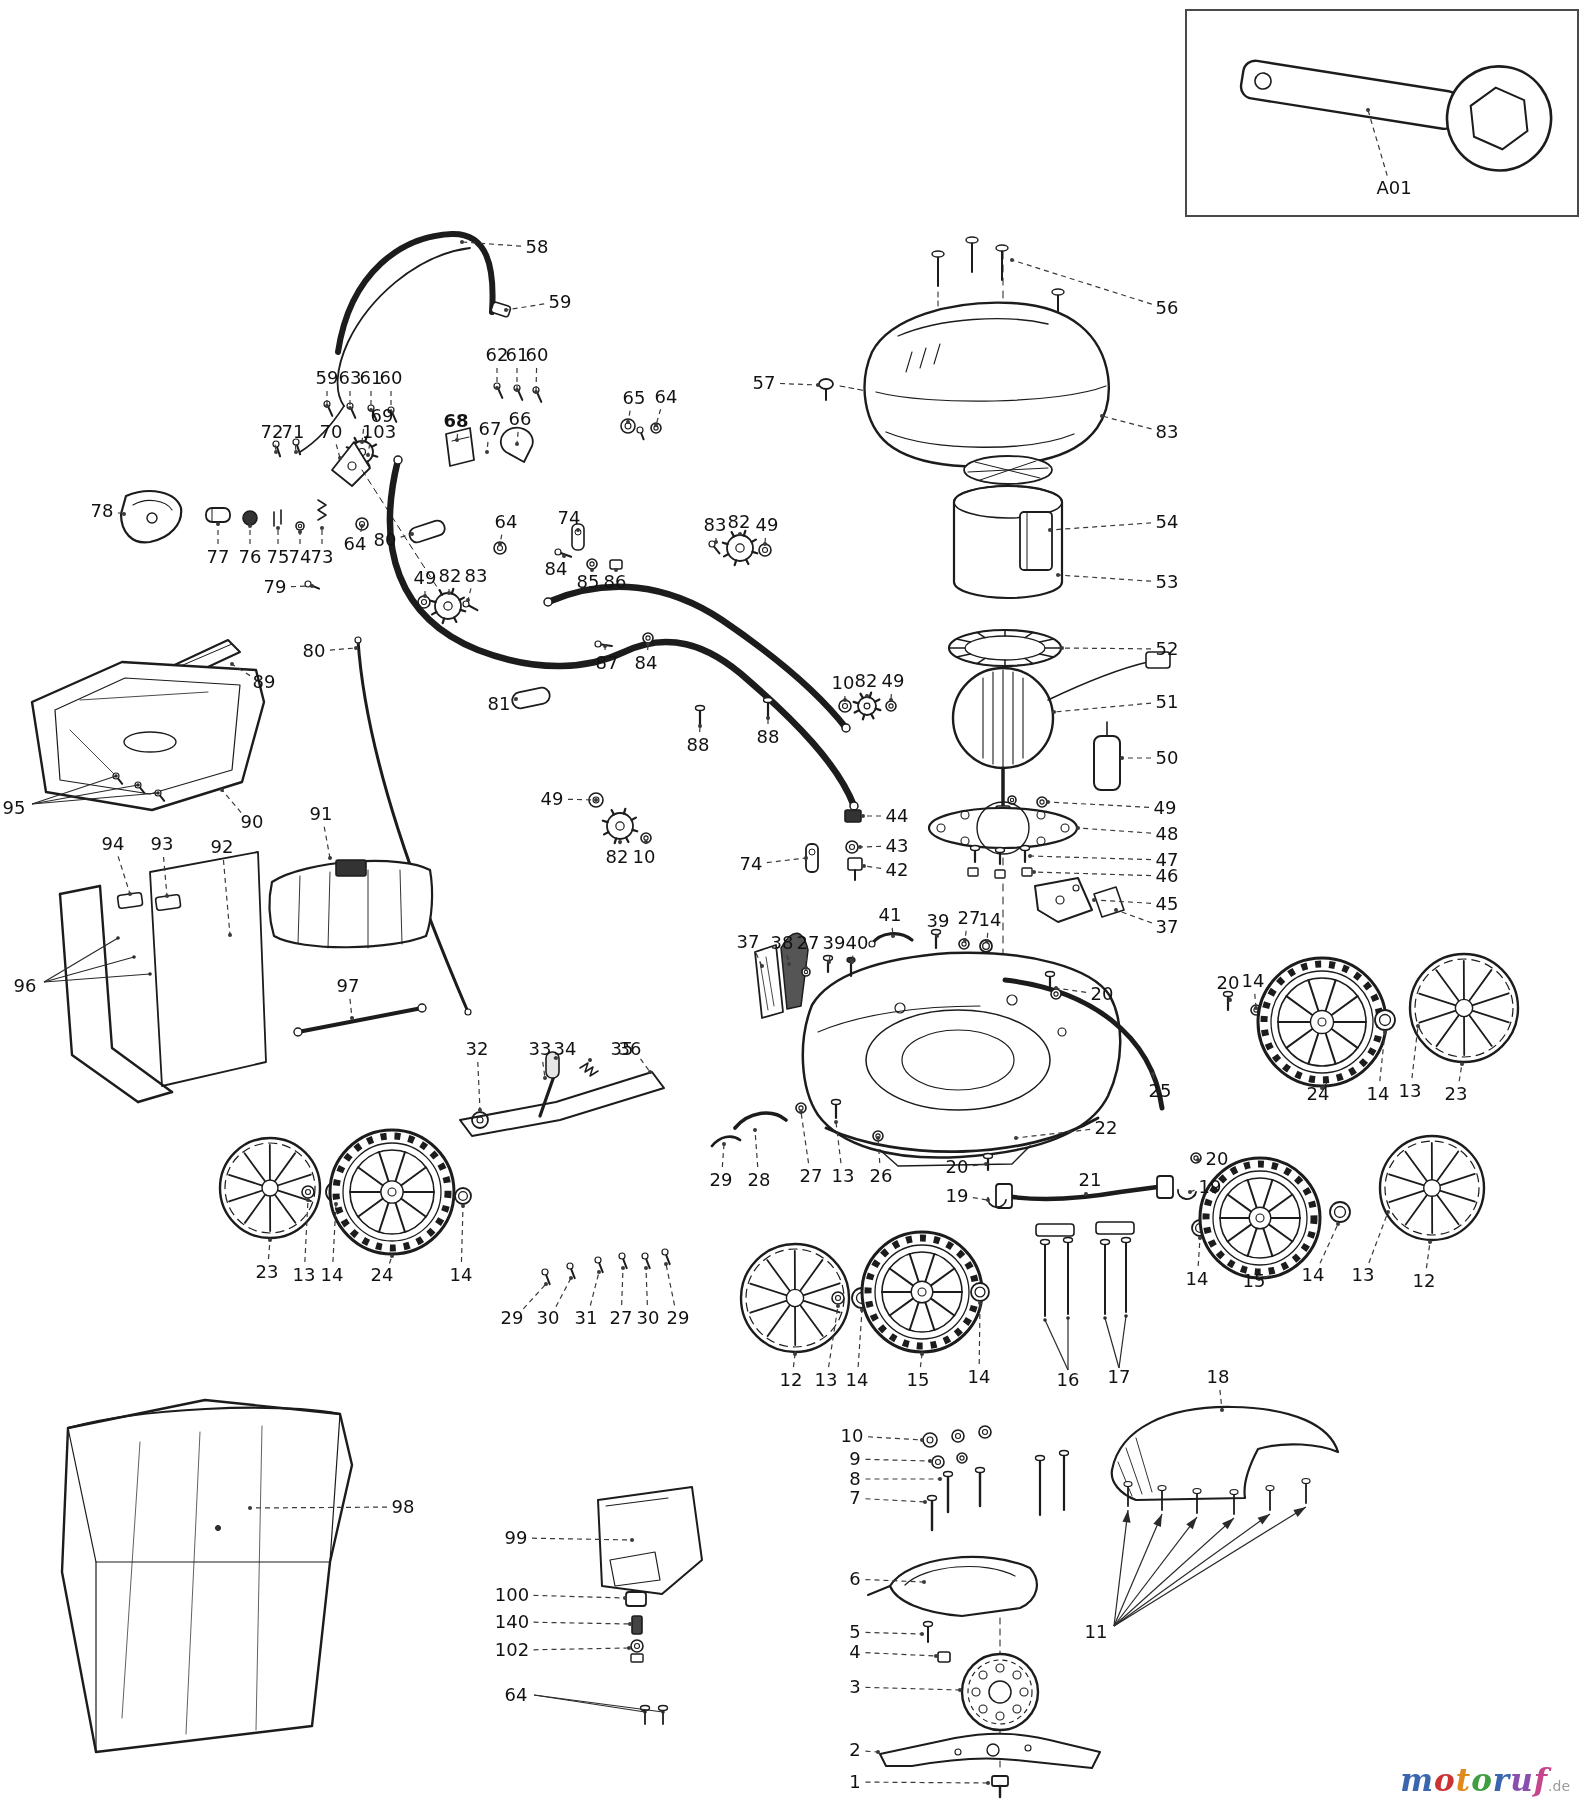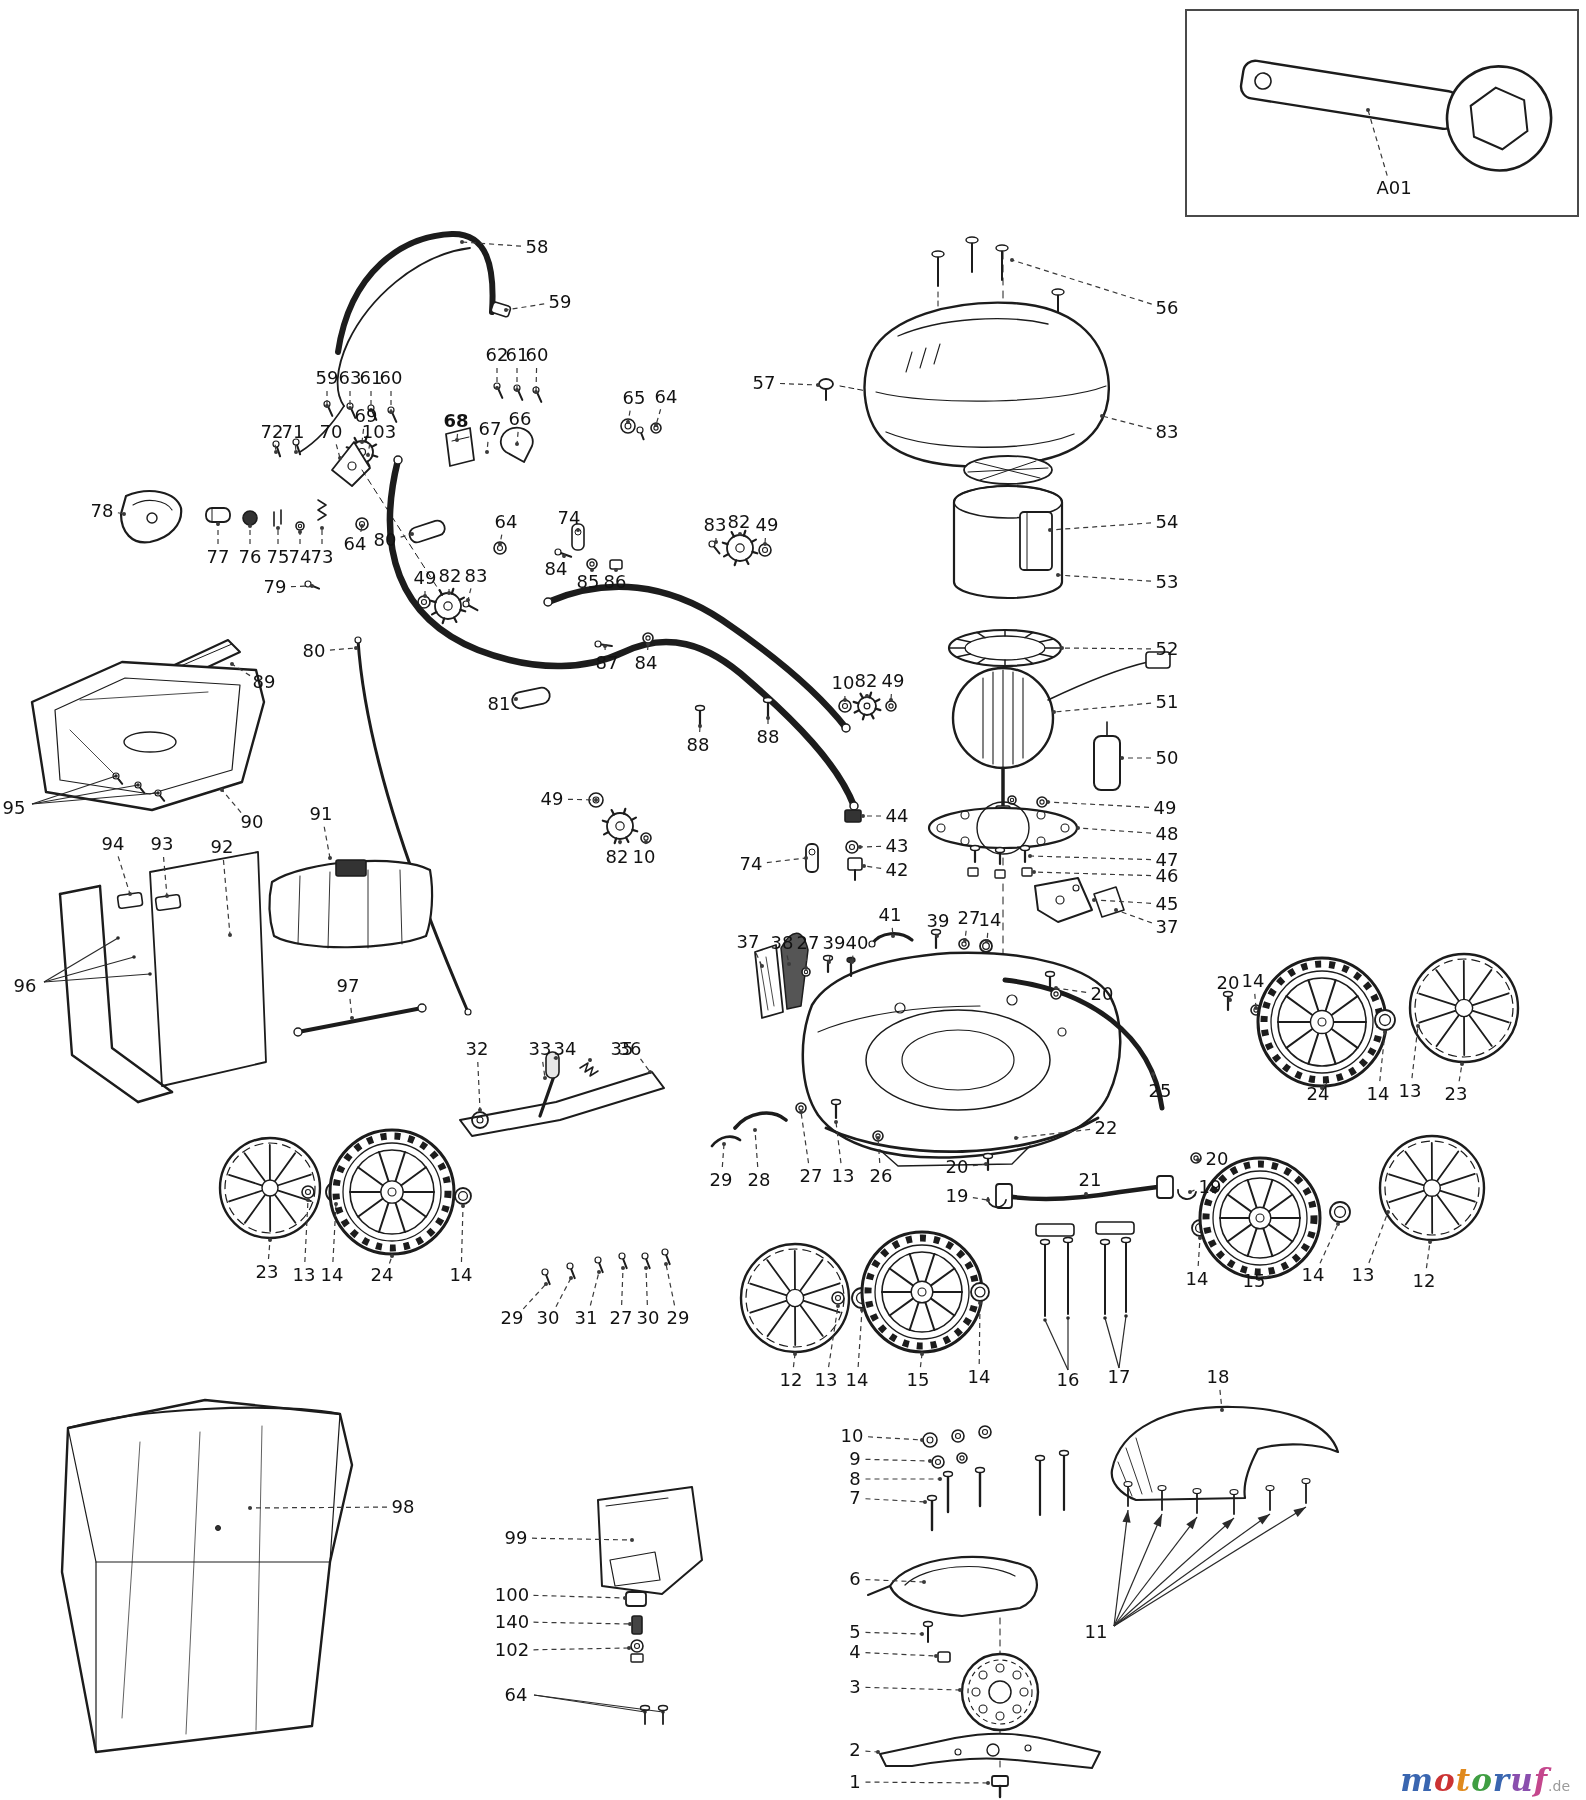"69" div.part-label { left: 366px -> 382px }
